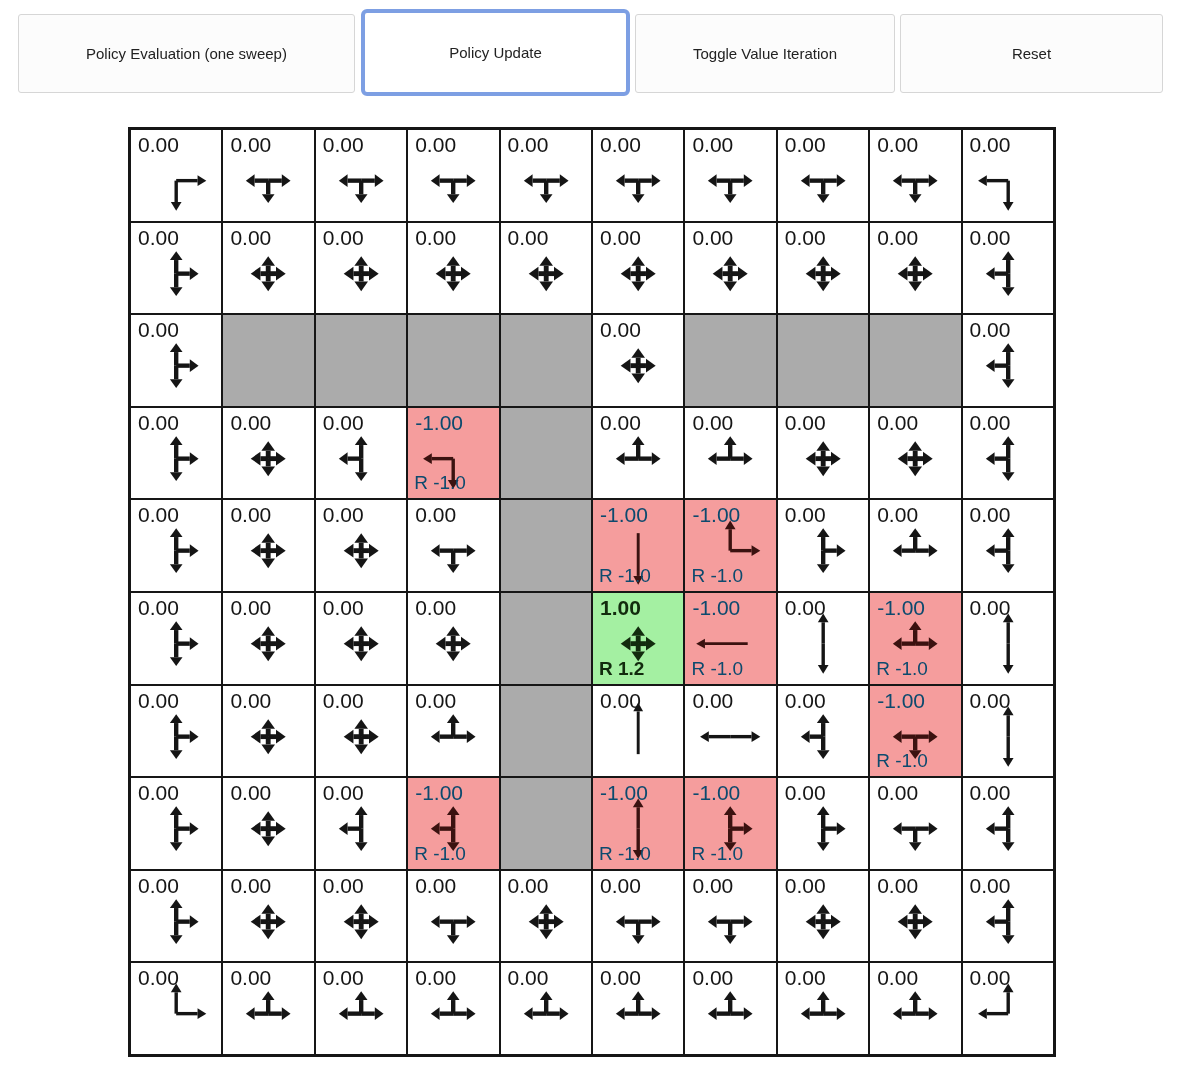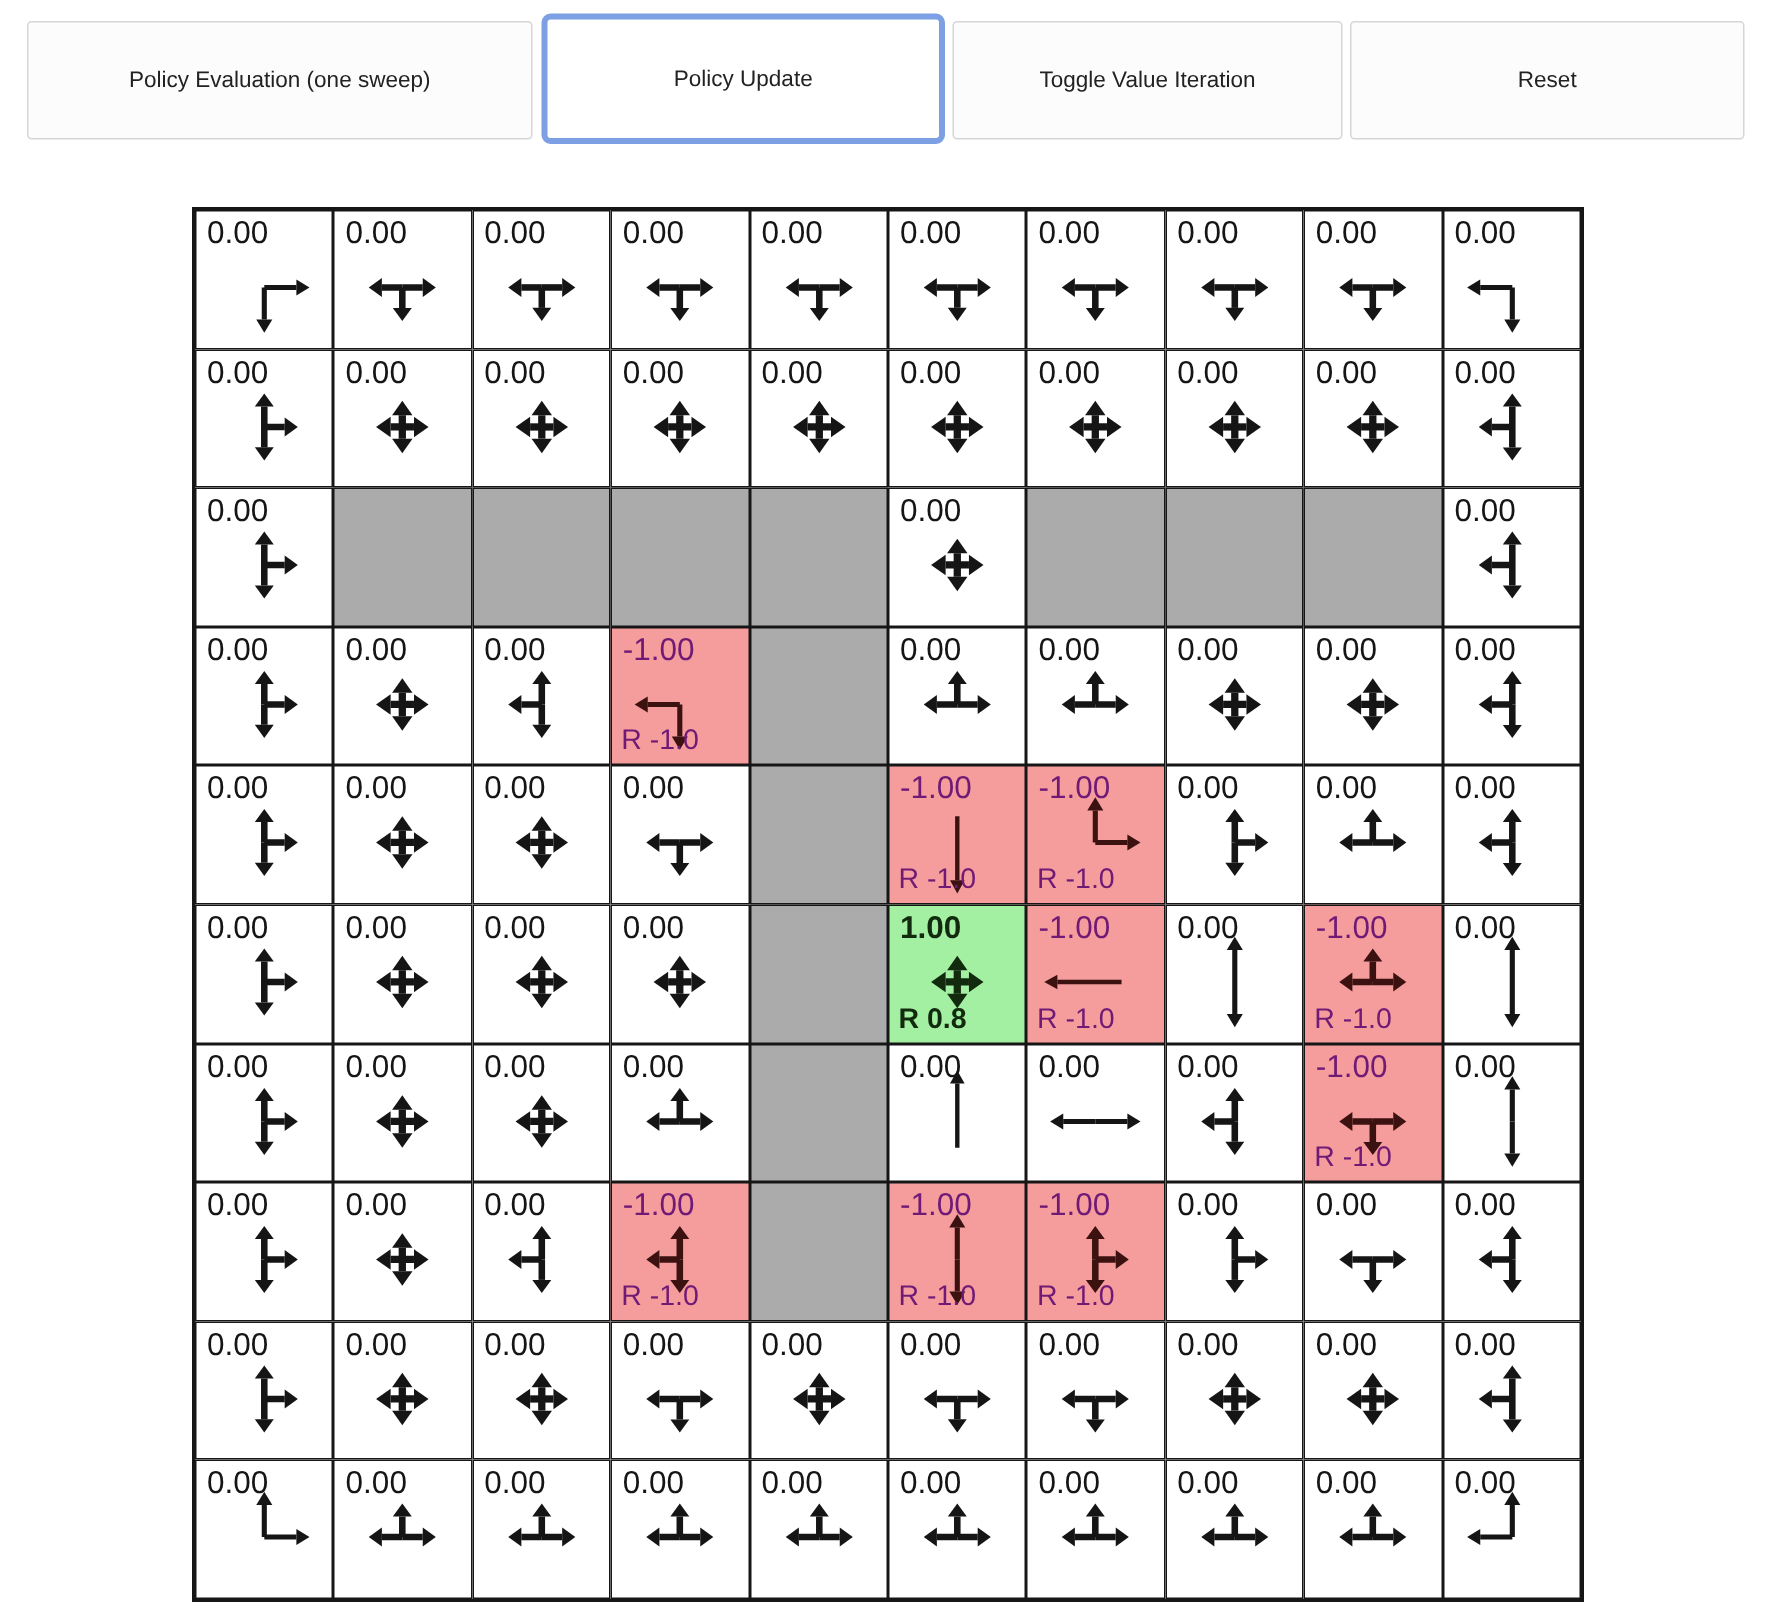"0.00" #grid { top: 138px -> 127px }
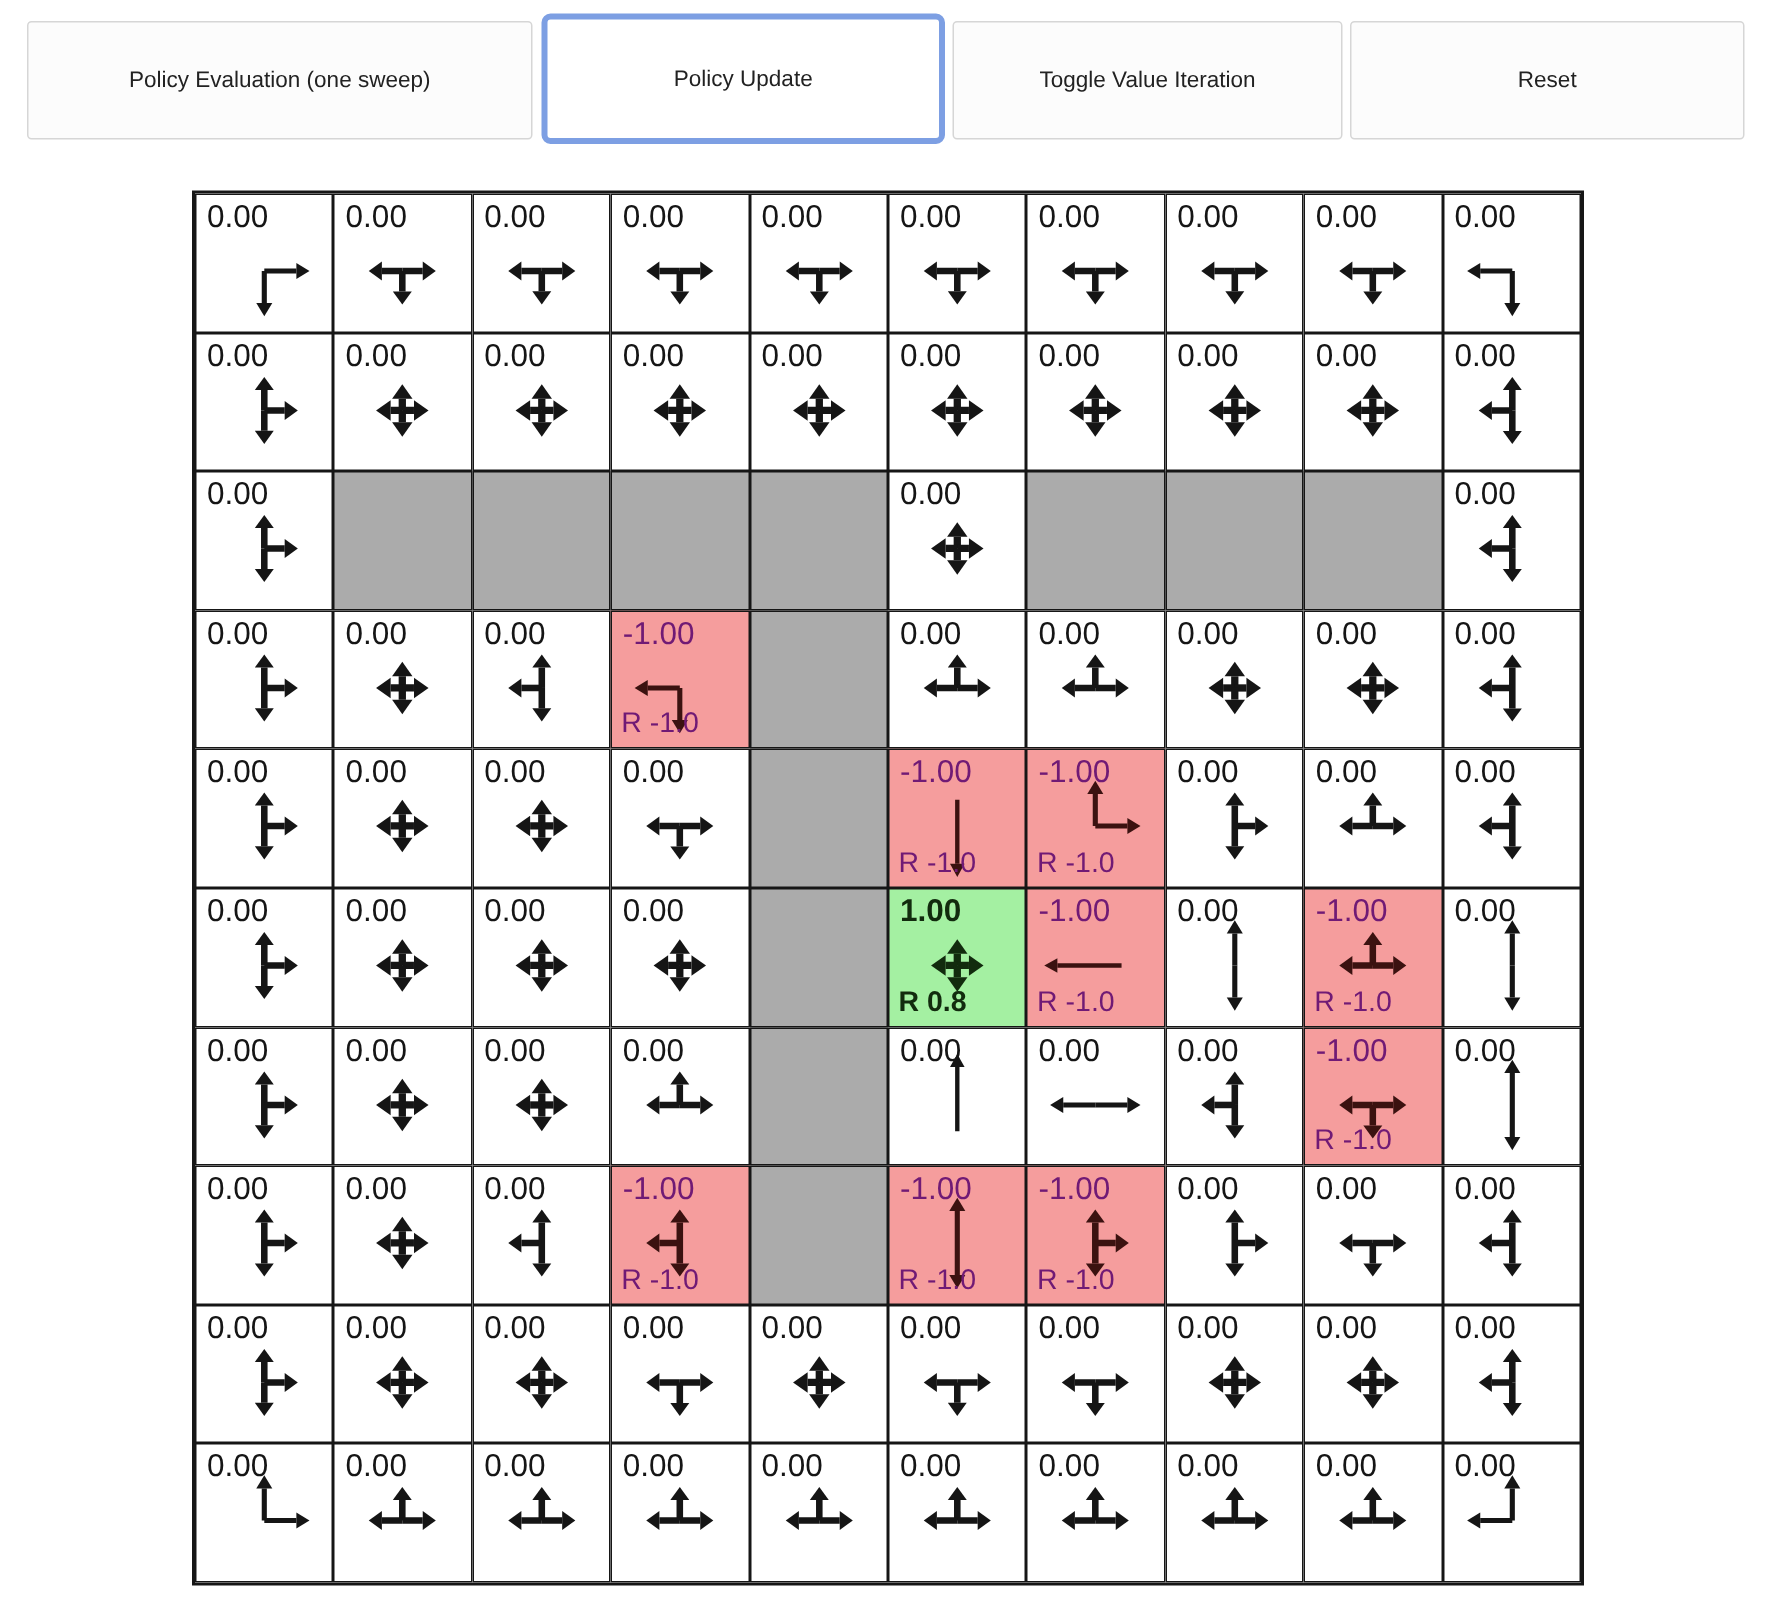"-1.00" .cell.negative .val,.cell.negative .rlabel { color: #701a75 -> #0c4a6e }
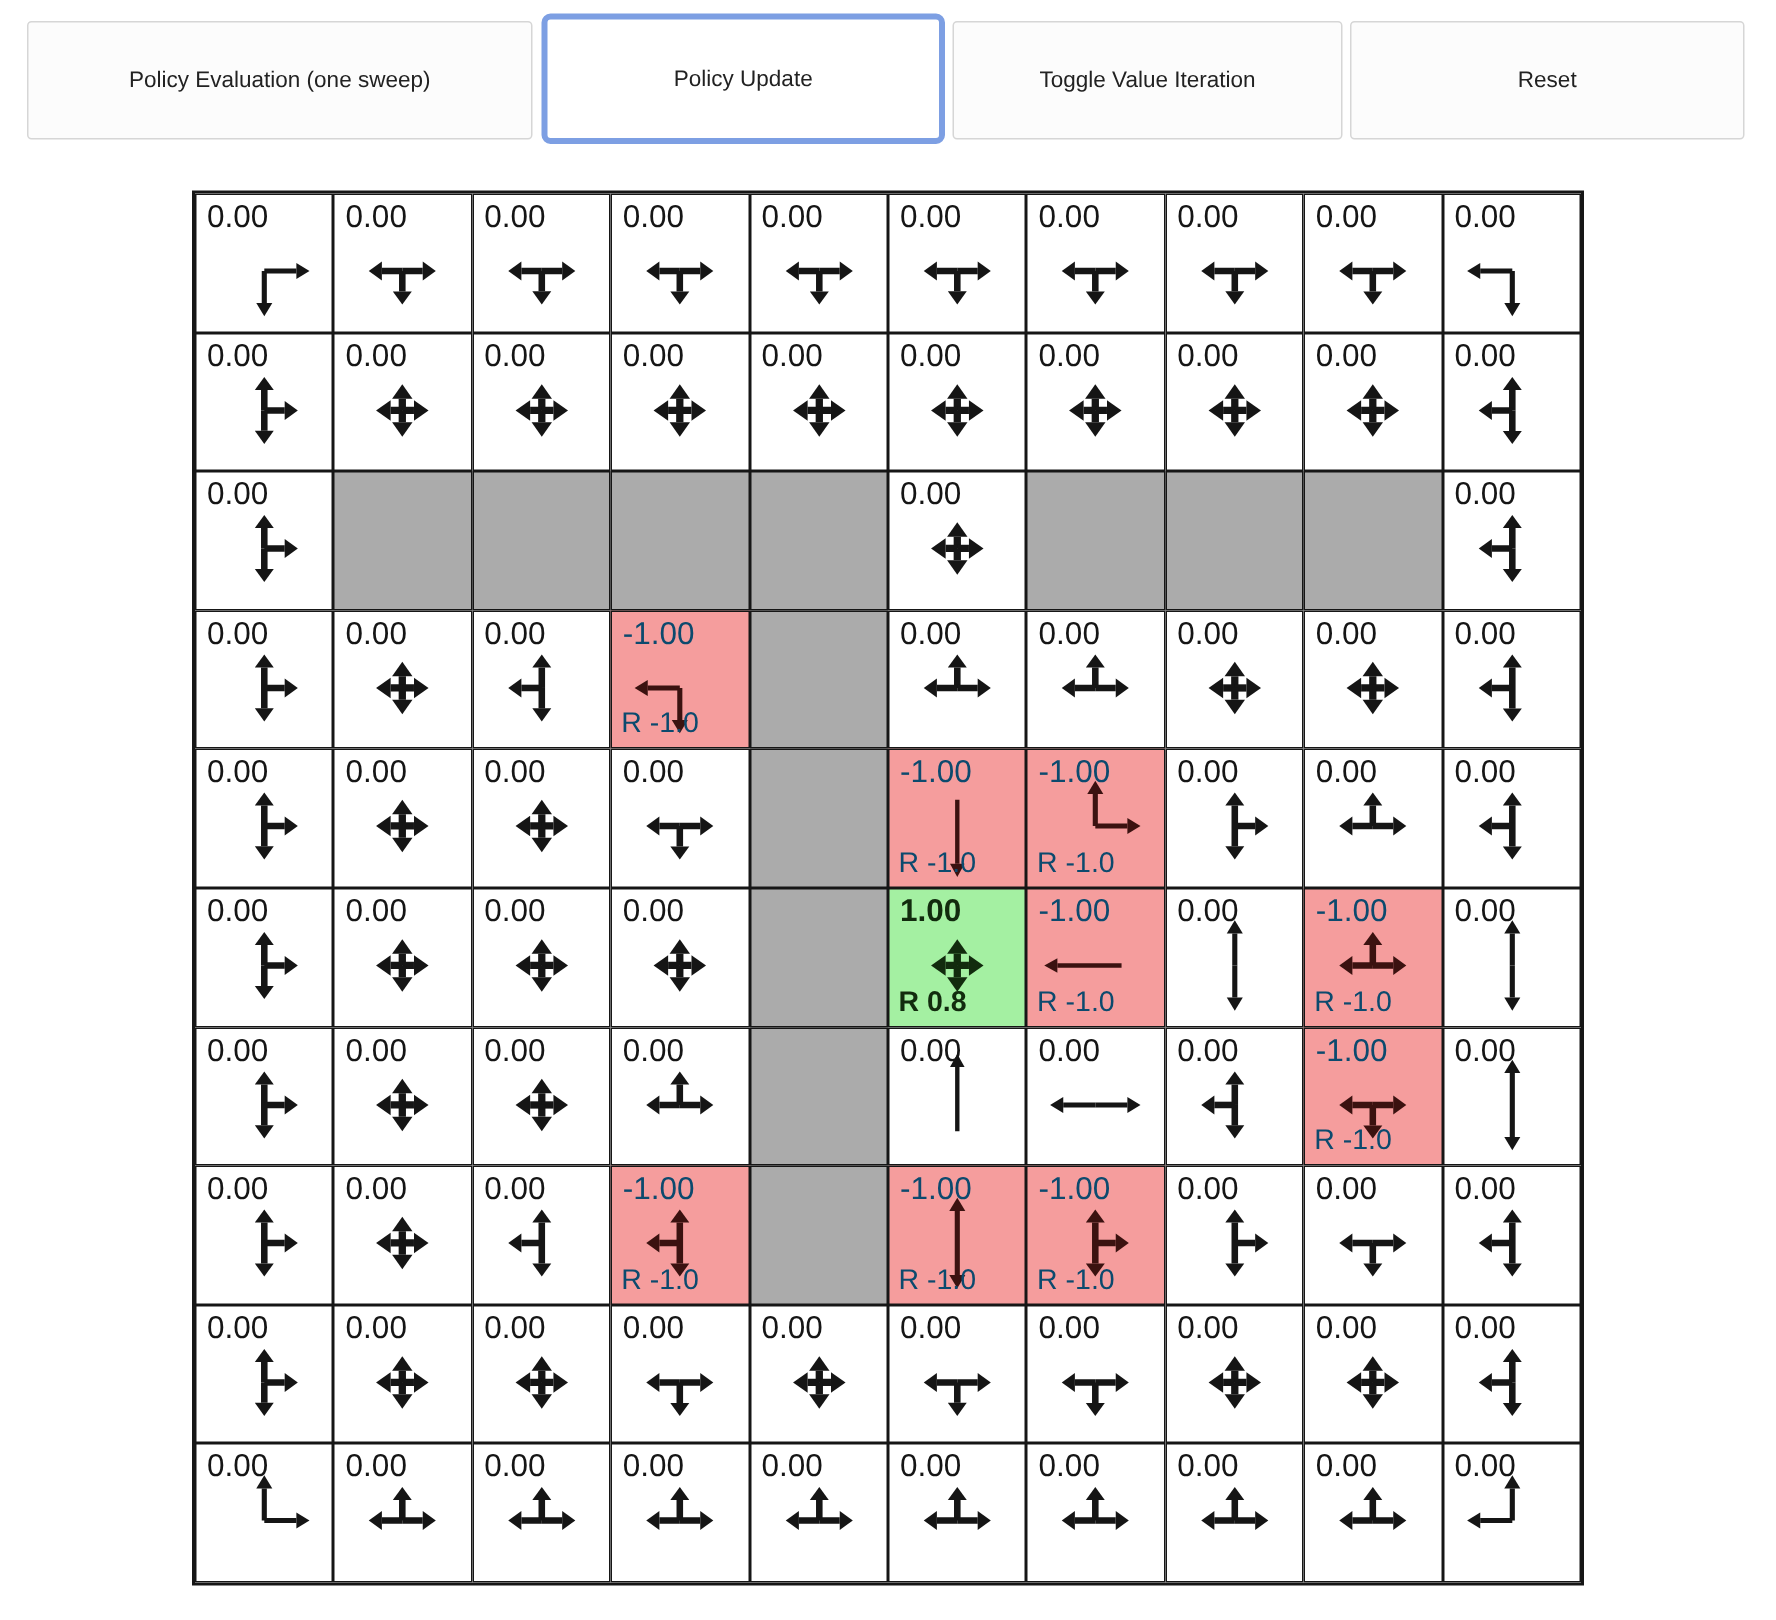"R 0.8" div.rlabel { text: 0.8 -> 1.2 }
